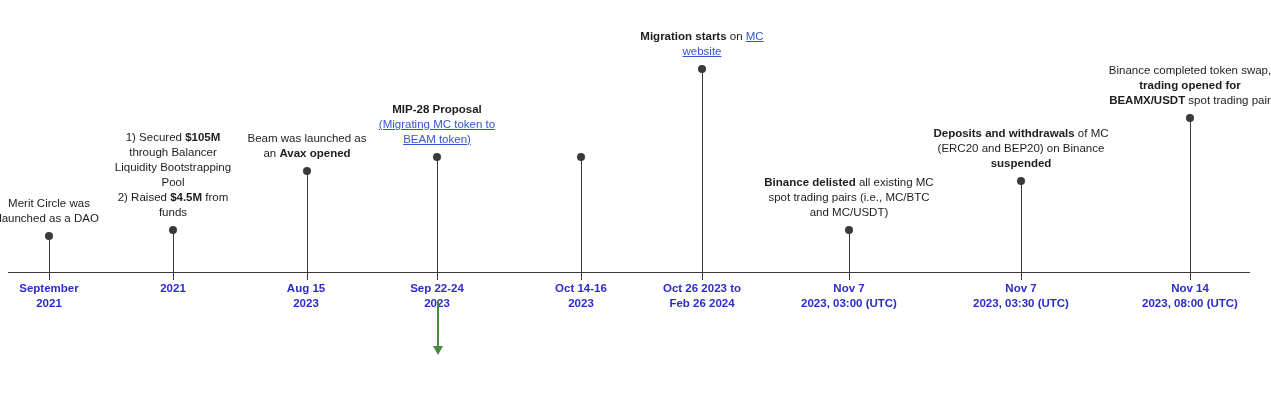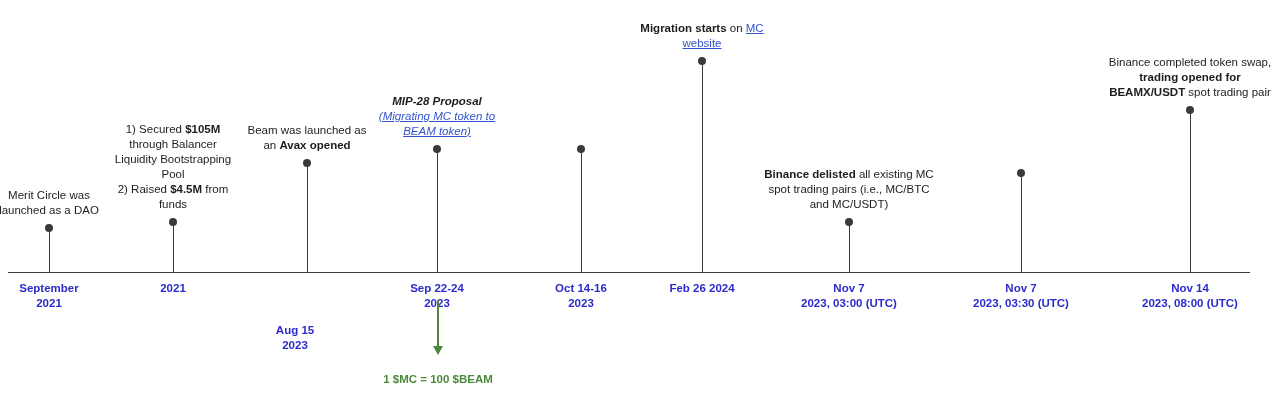"Migration starts on MC" .event { top: 0 -> 8px }
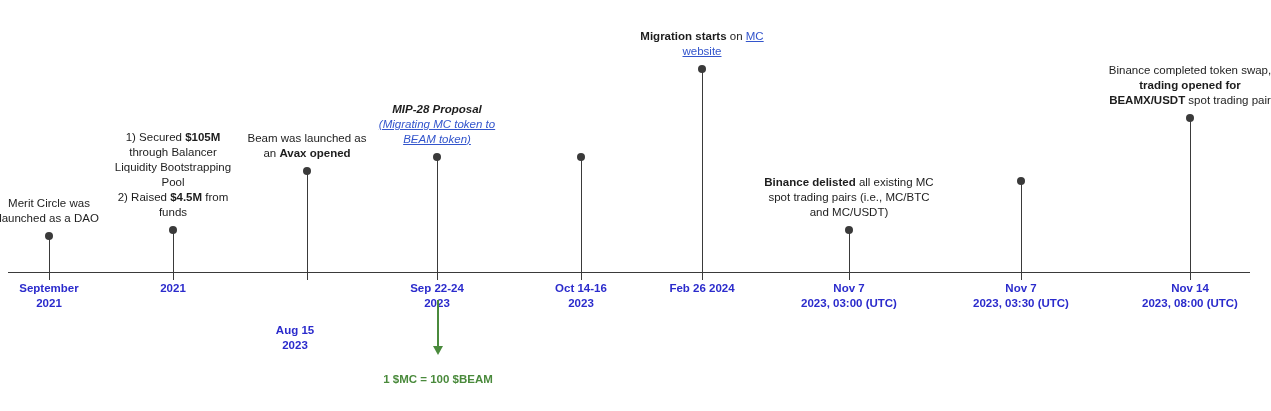"MIP-28 Proposal" div.event { font-style: italic -> none }
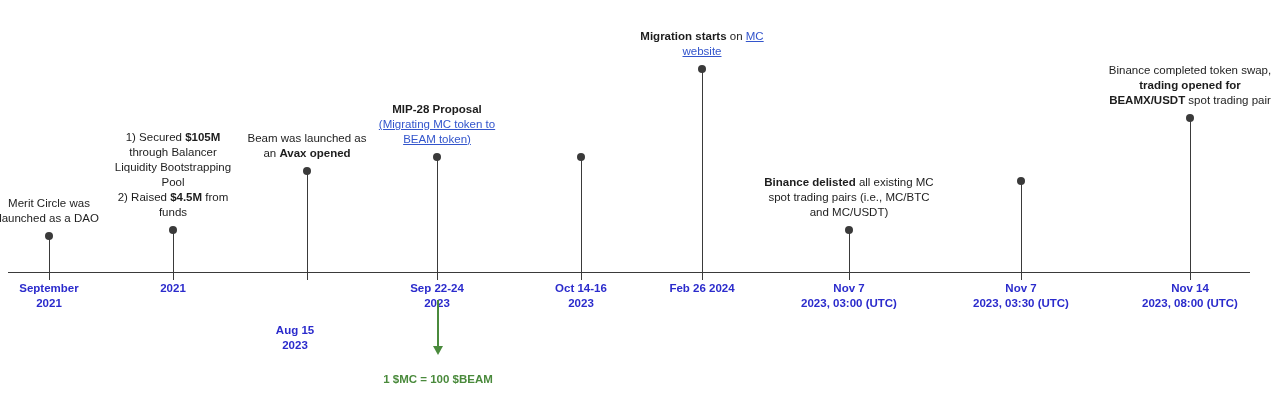"Deposits and withdrawals of MC" div.label { html: none -> <div><b>Deposits and withdrawals</b> of MC<br>(ERC20 and BEP20) on Binance<br><b>suspended</b></div> }
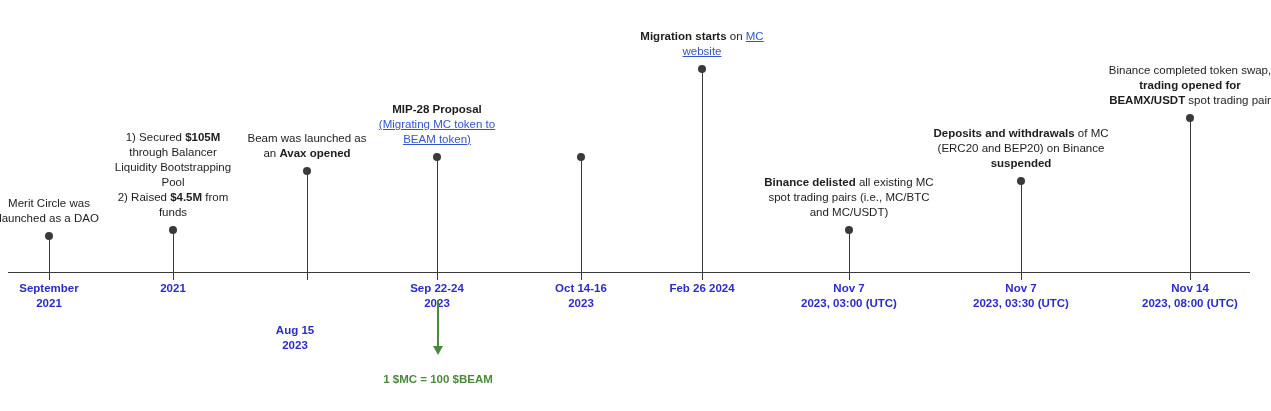"Aug 15" div.date { left: 295px -> 306px; margin-top: 42px -> none }
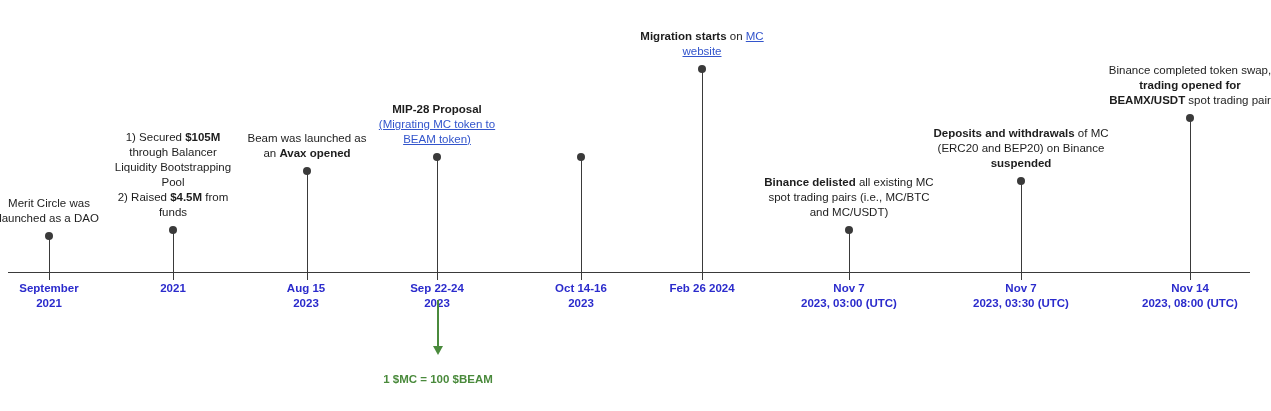"Oct 26 2023 to" div { html: none -> <div>Oct 26 2023 to</div> }
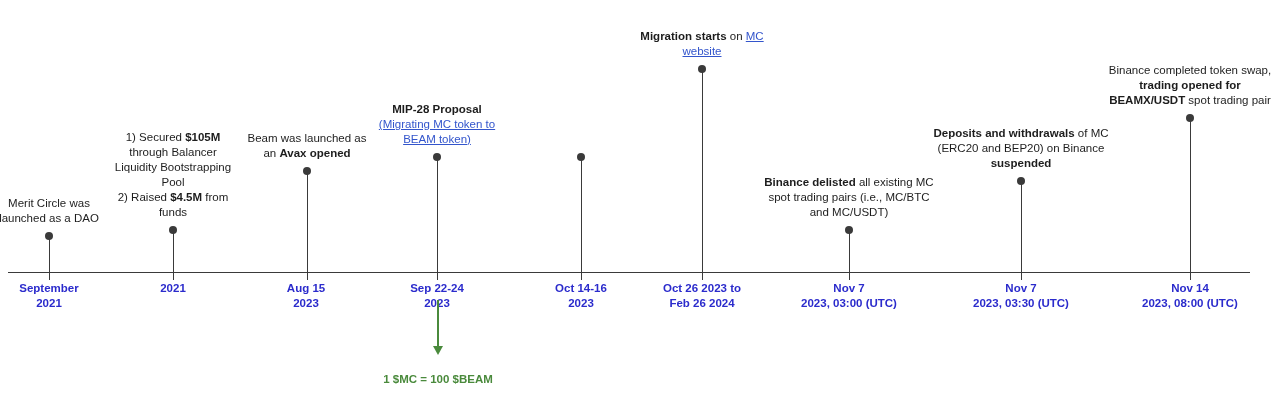"1 $MC = 100 $BEAM" div { html: <div>1 $MC = 100 $BEAM</div> -> none }
